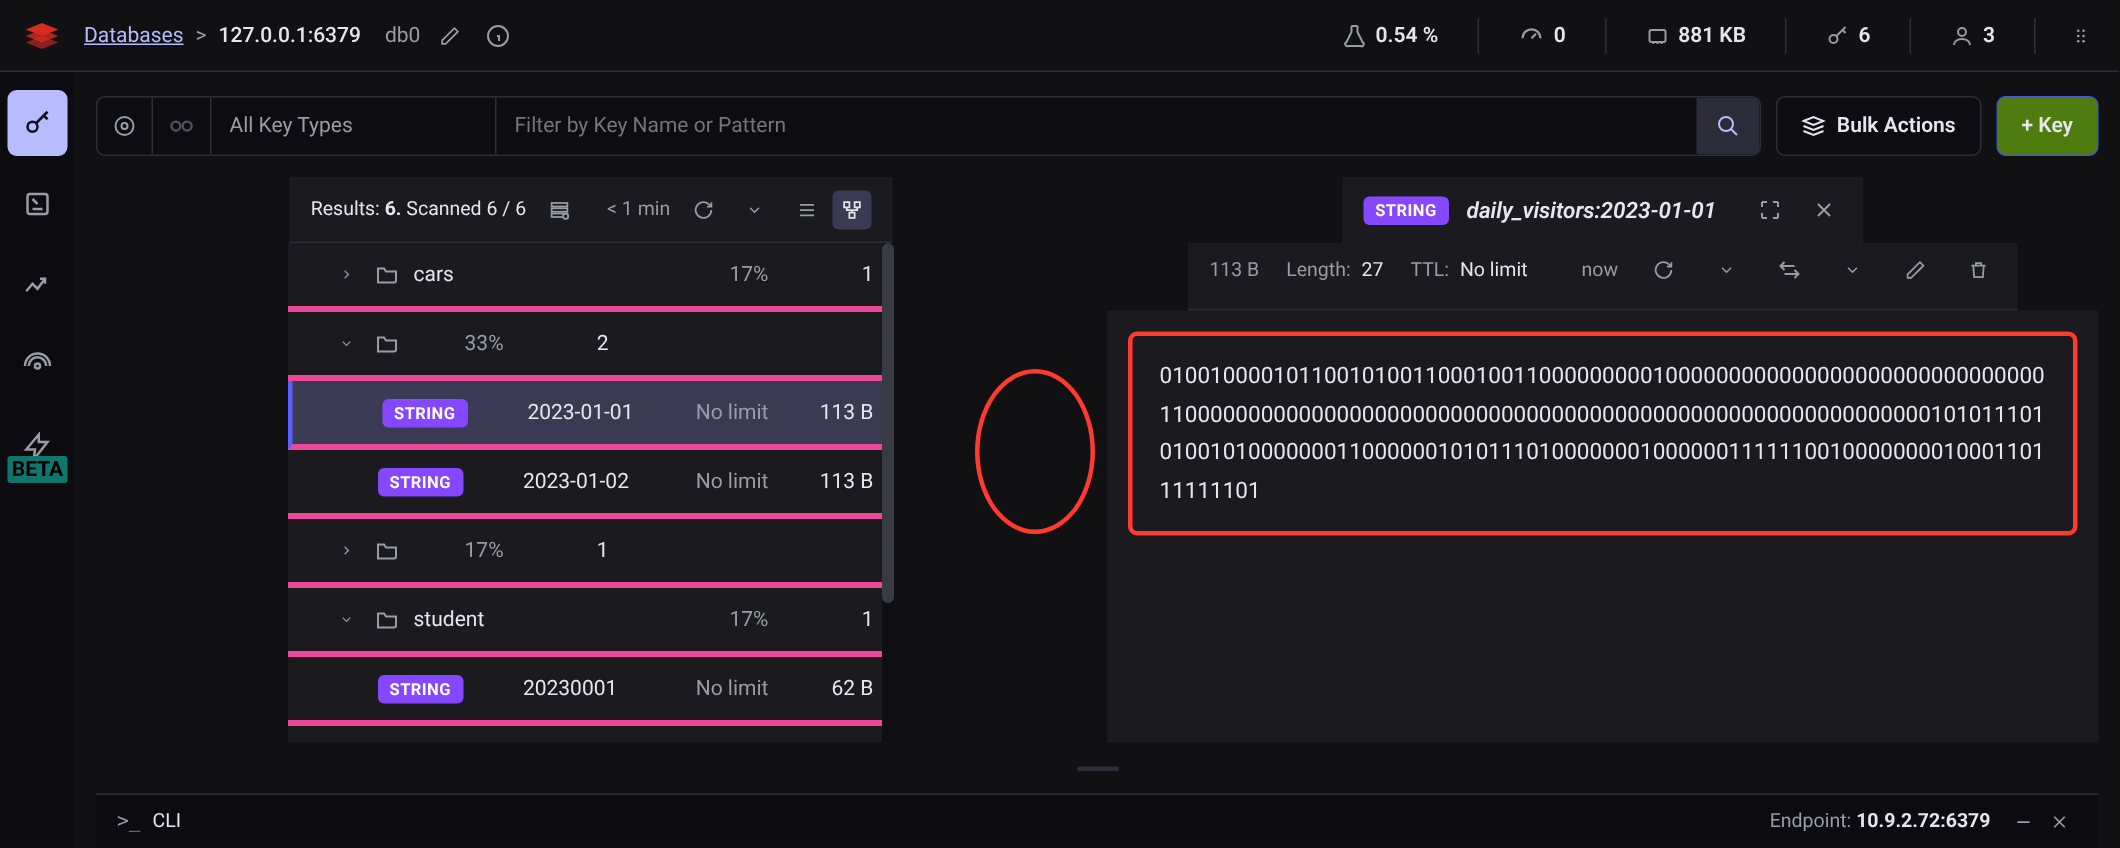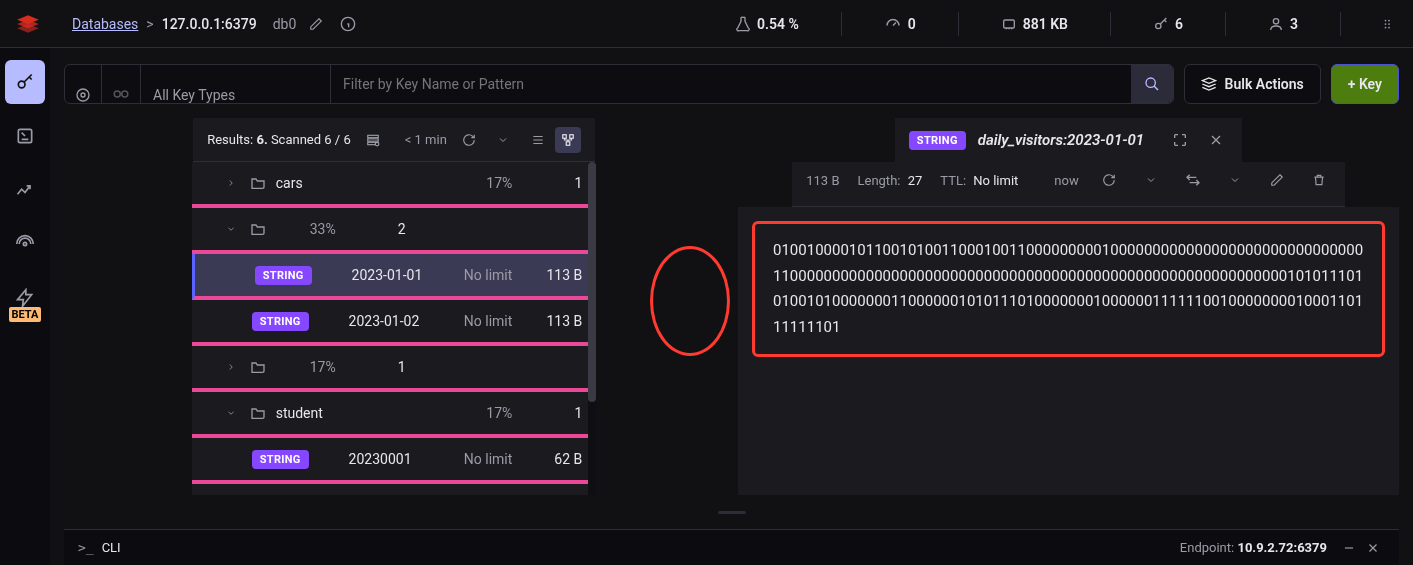"Databases" .topbar { gap: 28px -> 12px }
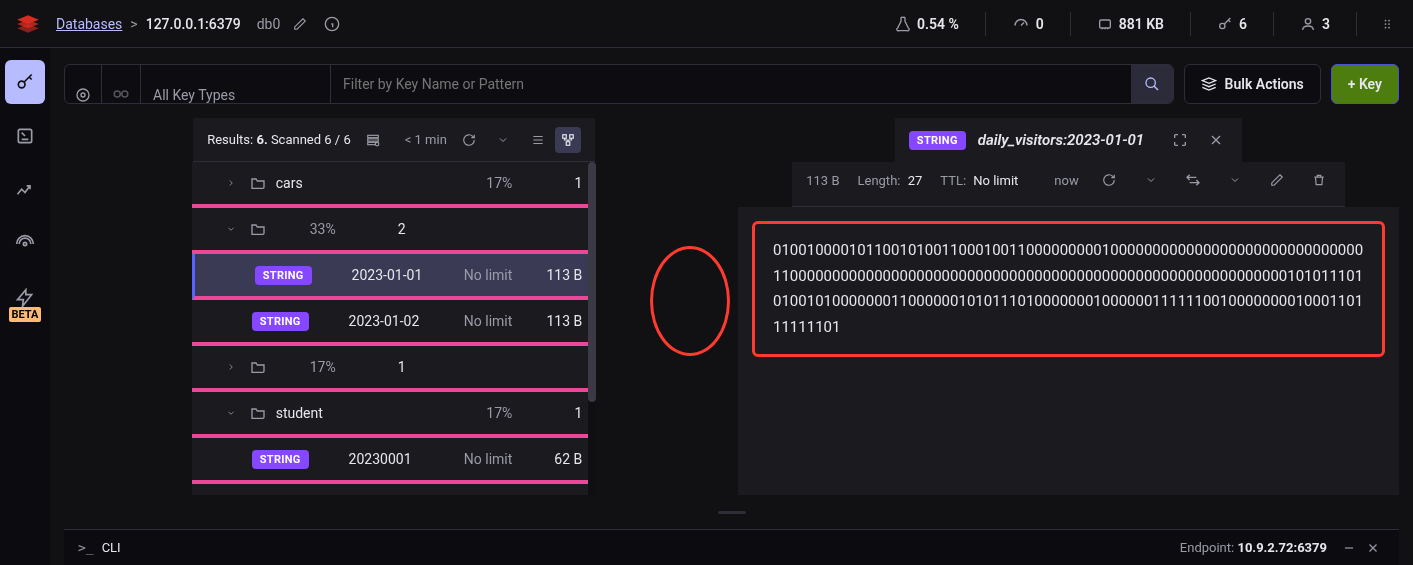"All Key Types" .keygroup .seg { align-items: flex-end -> center }
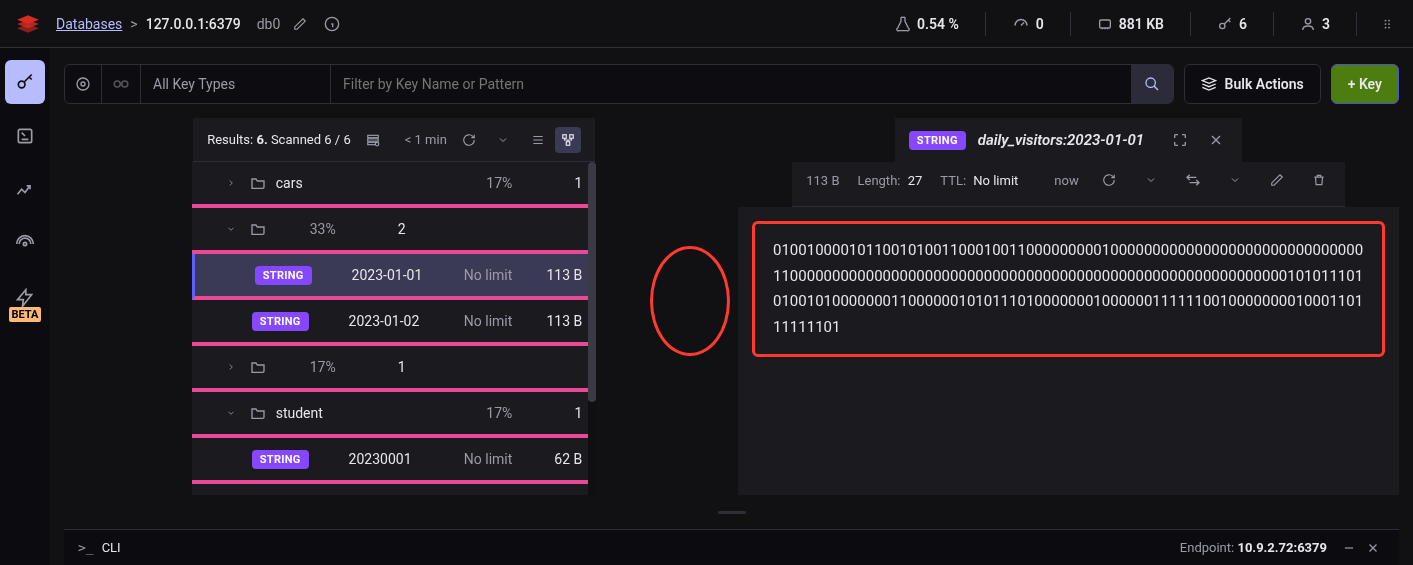"BETA" .beta-tag { background: #fdba74 -> #0f766e; font-size: 11px -> 14px }
